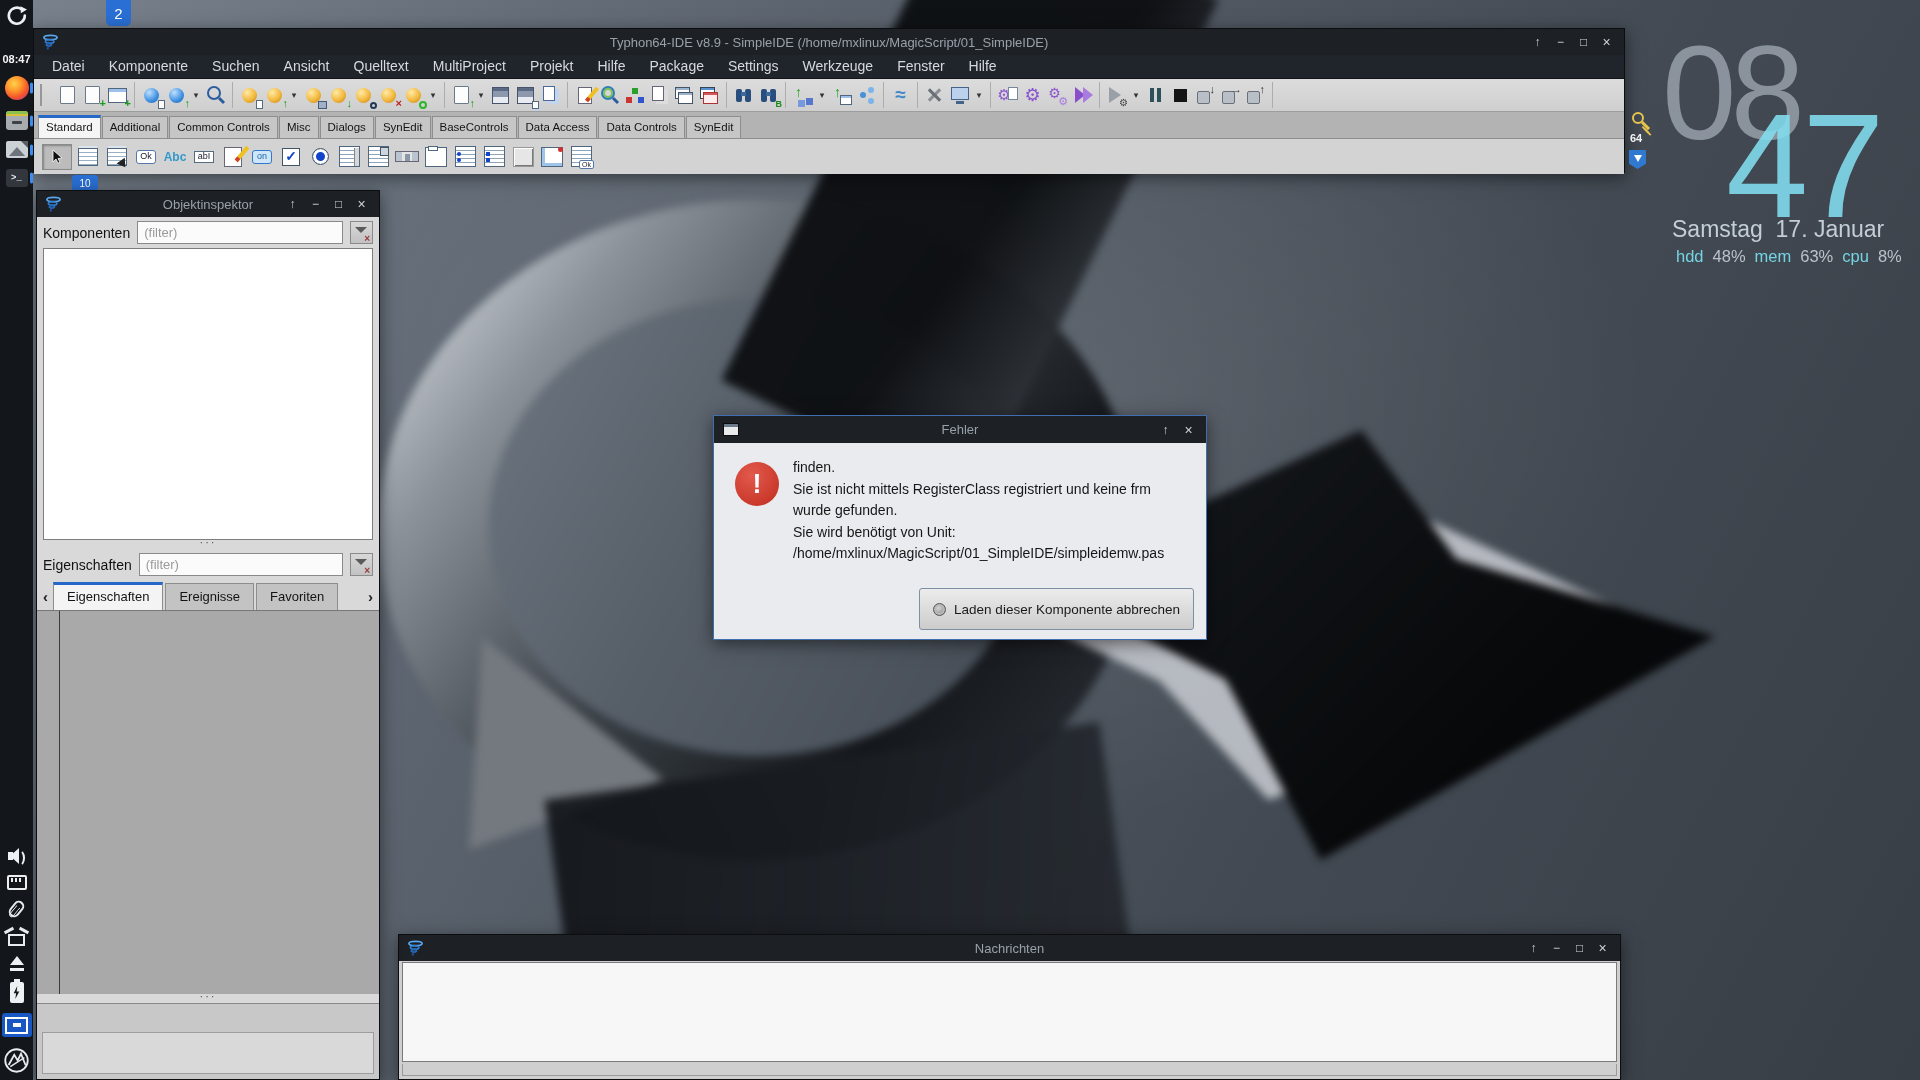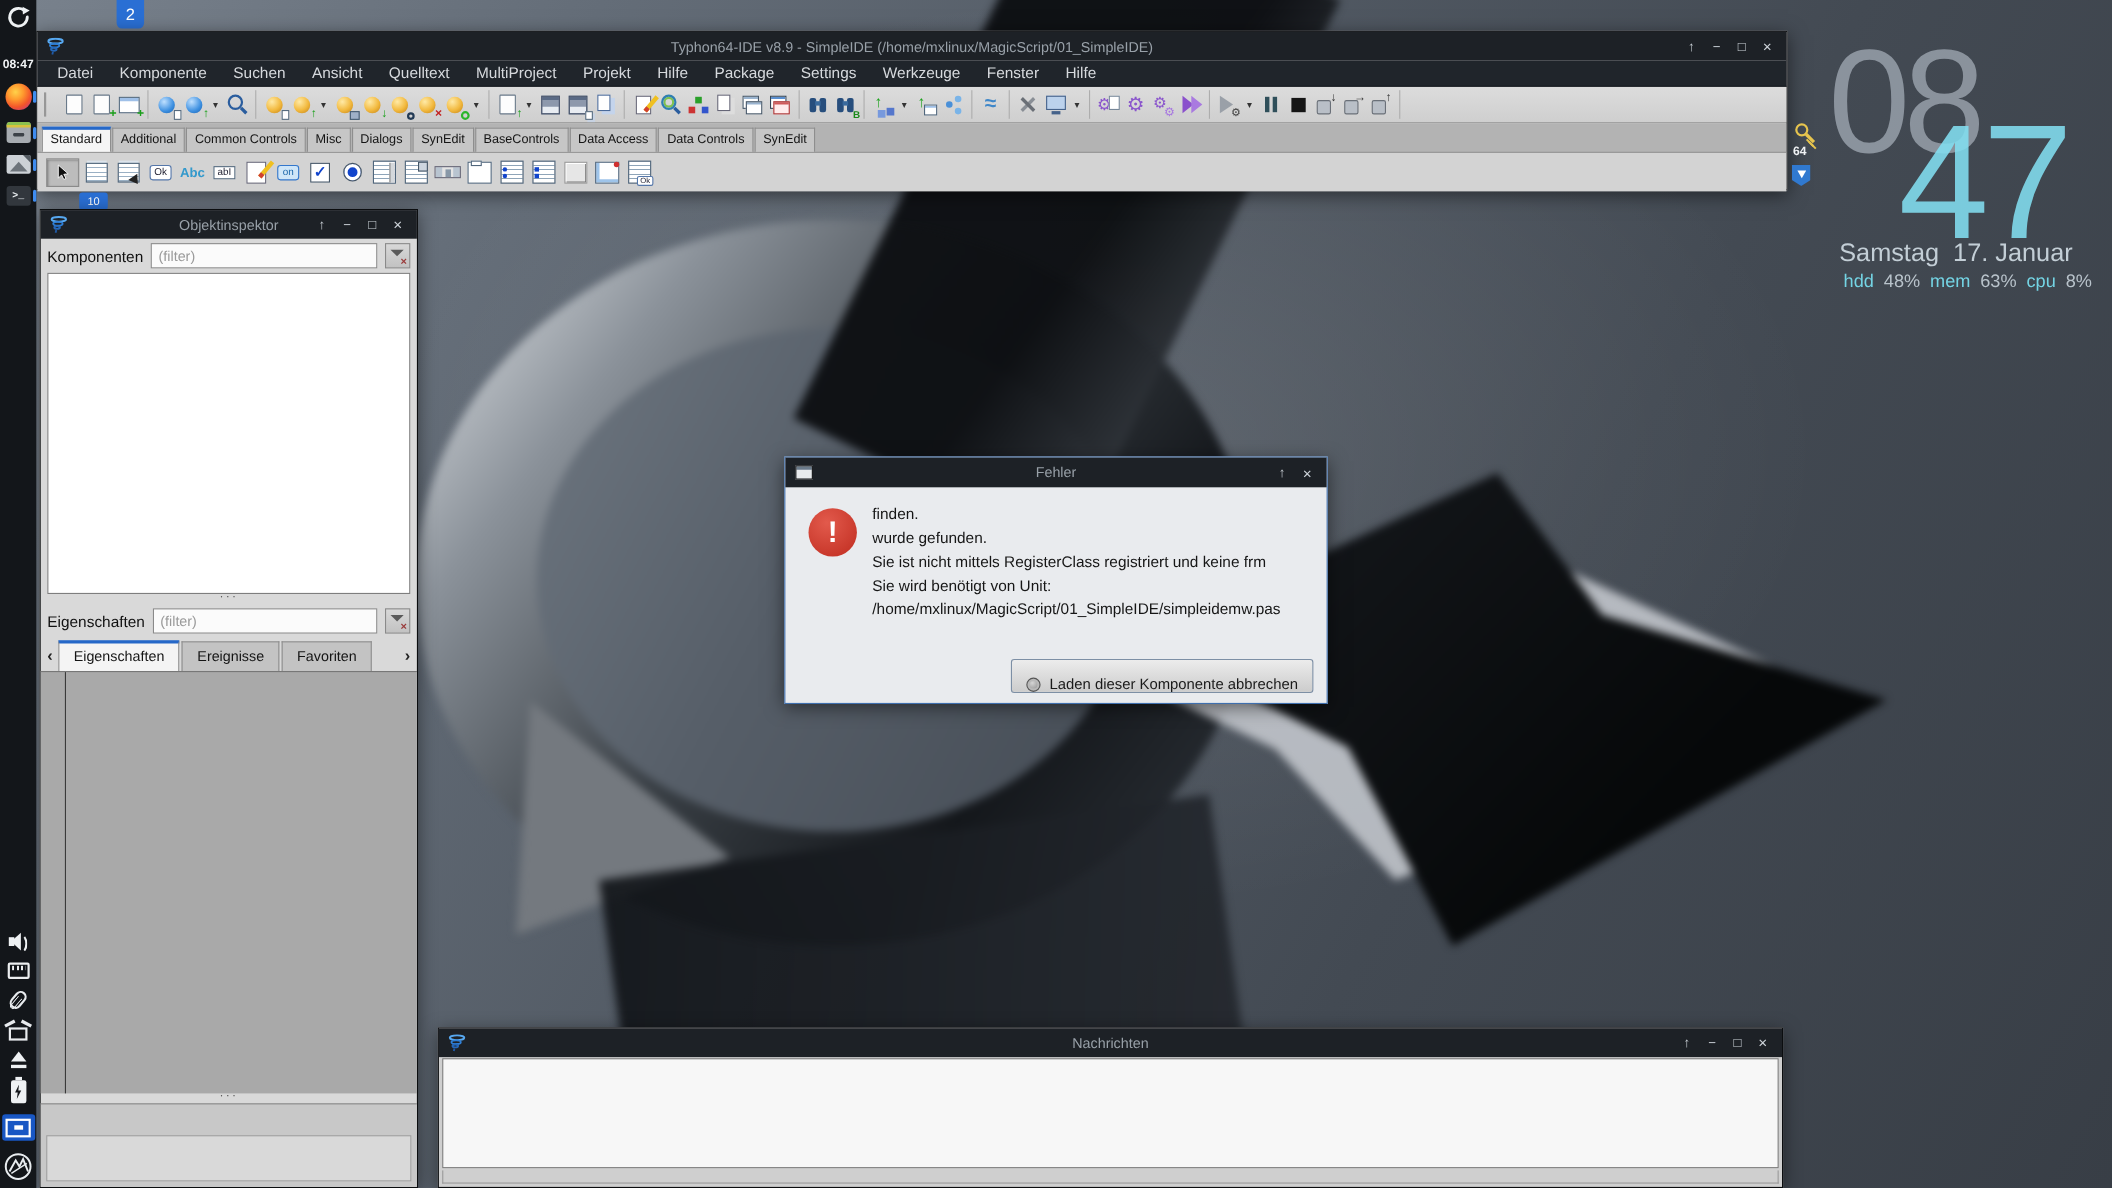"wurde gefunden." div.errline { order: before "Sie ist nicht mittels RegisterClass" -> after "Sie ist nicht mittels RegisterClass" }
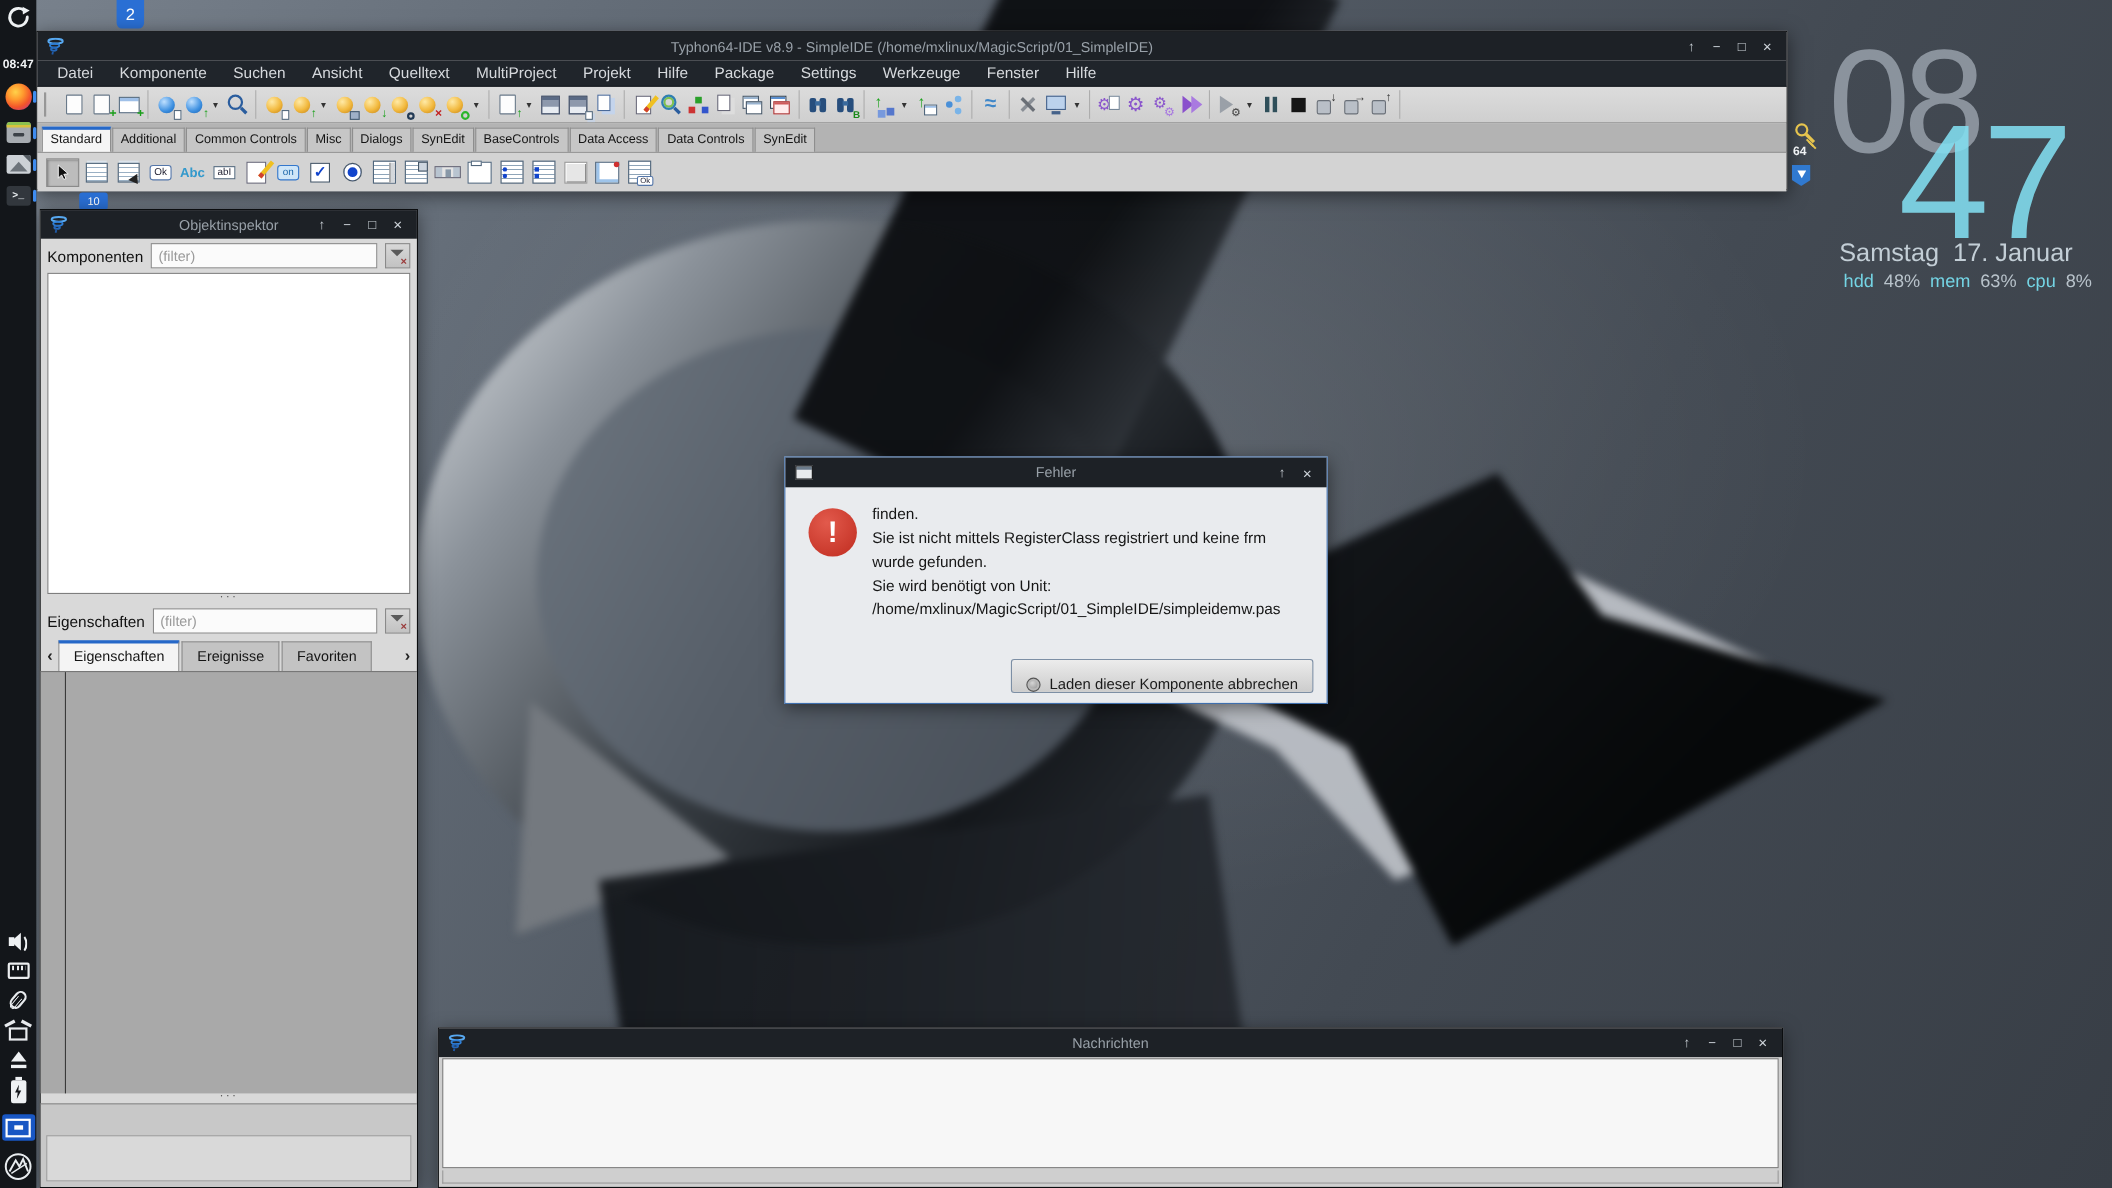"Laden dieser Komponente abbrechen" .dbtn { align-items: flex-end -> center; height: 31px -> 42px }
